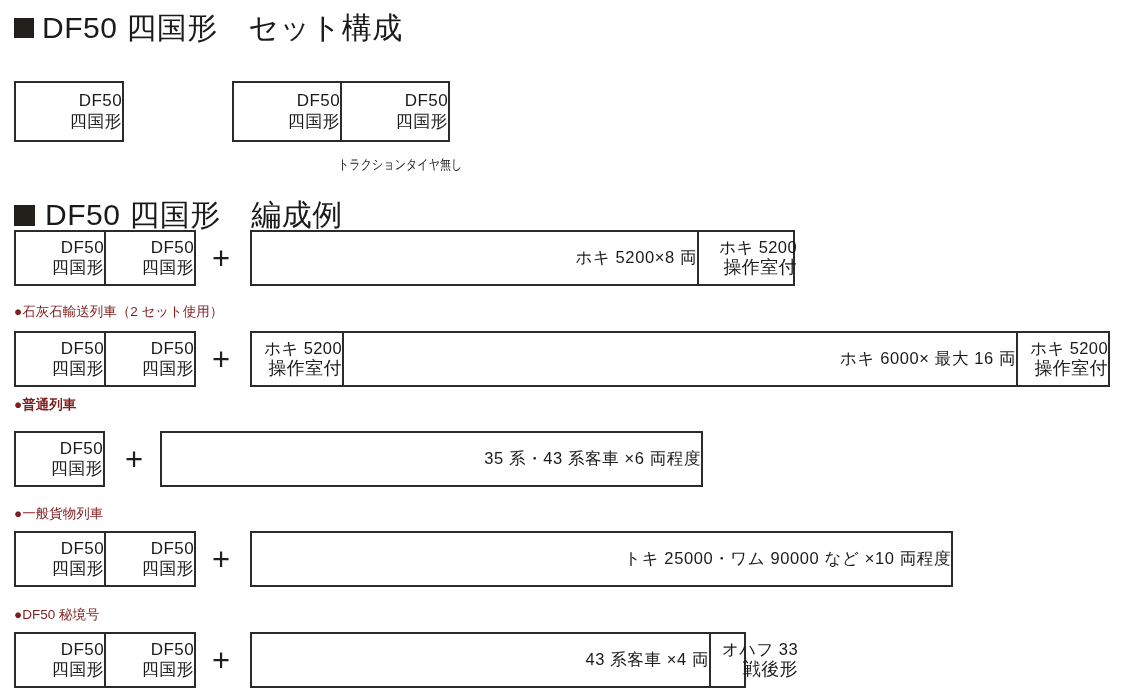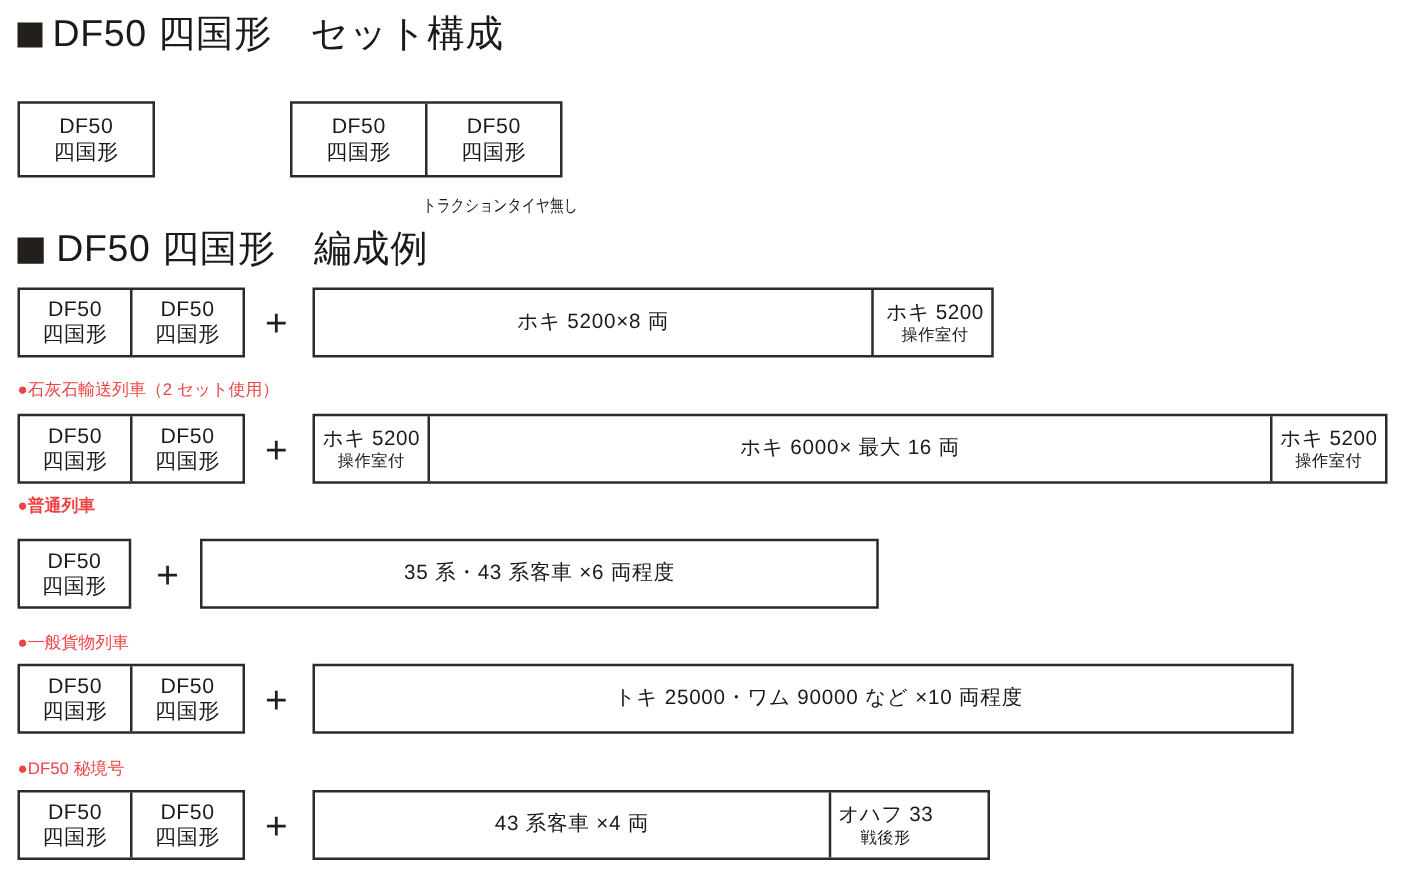"DF50" .cell { align-items: center -> flex-end }
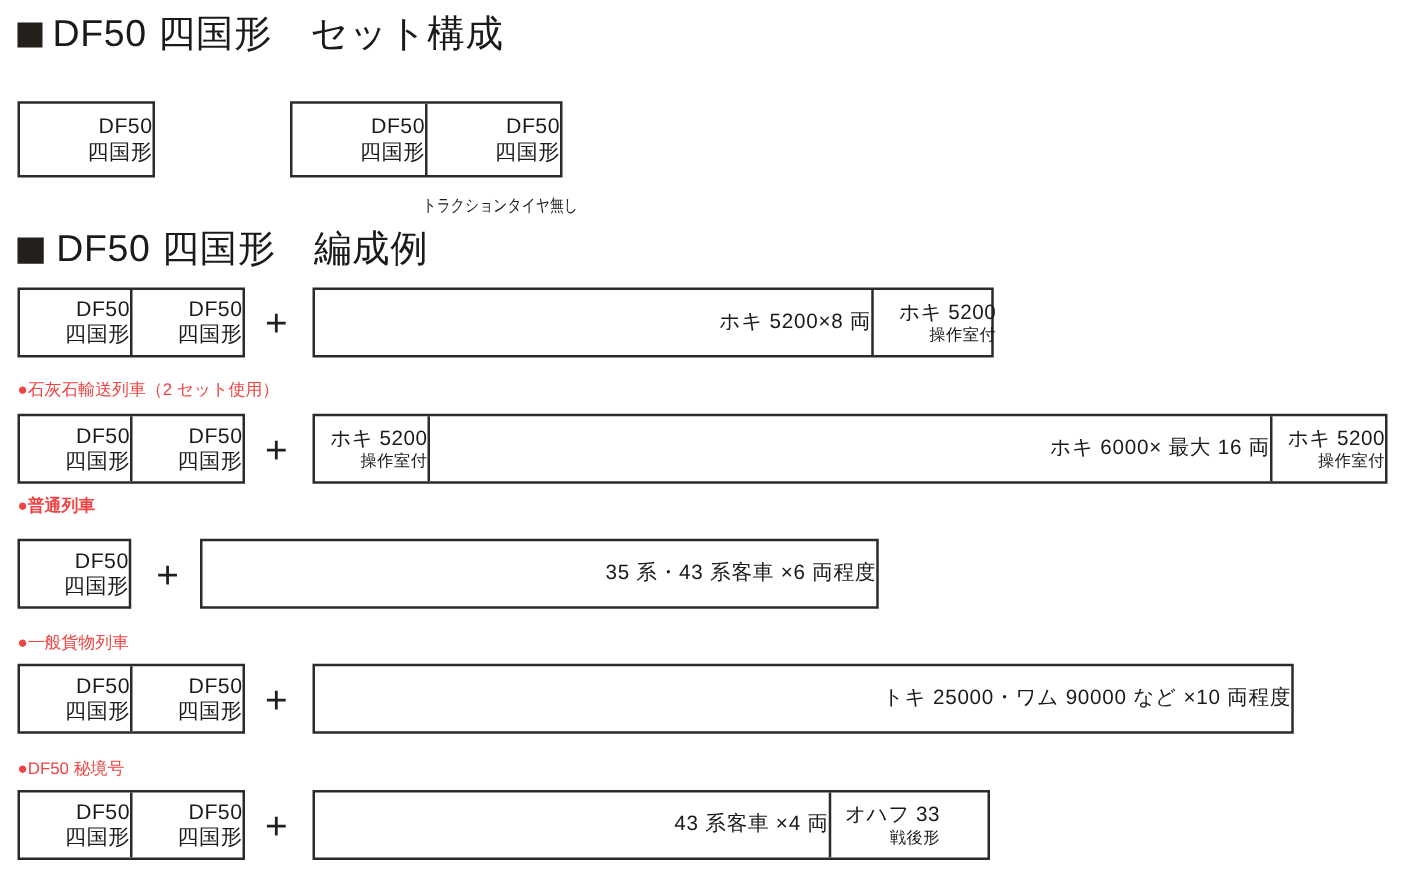"DF50 四国形 編成例" #head-form { top: 185px -> 200px }
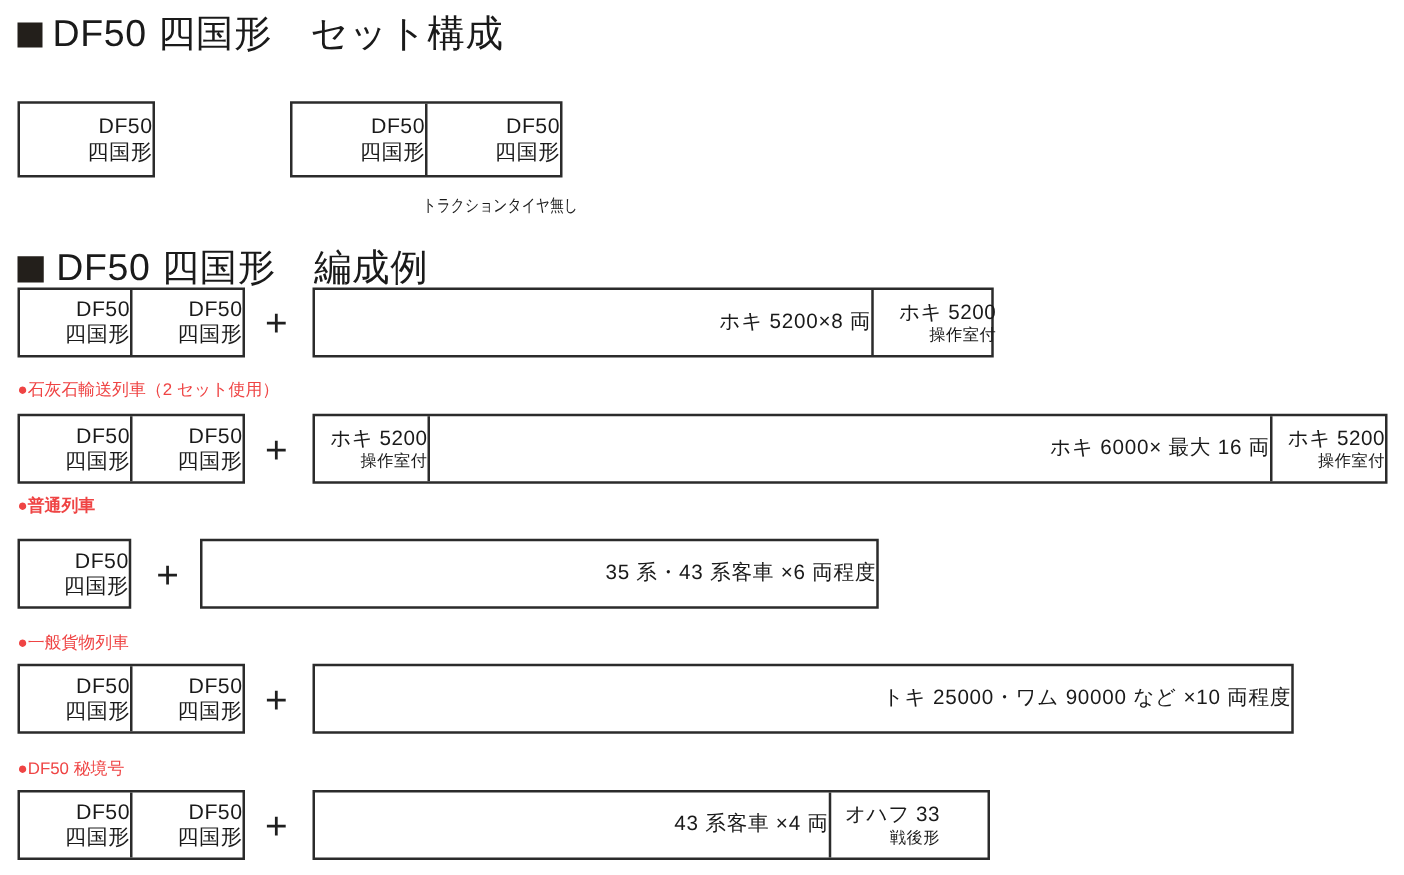"操作室付" .consist .l2 { font-size: 13px -> 18px }
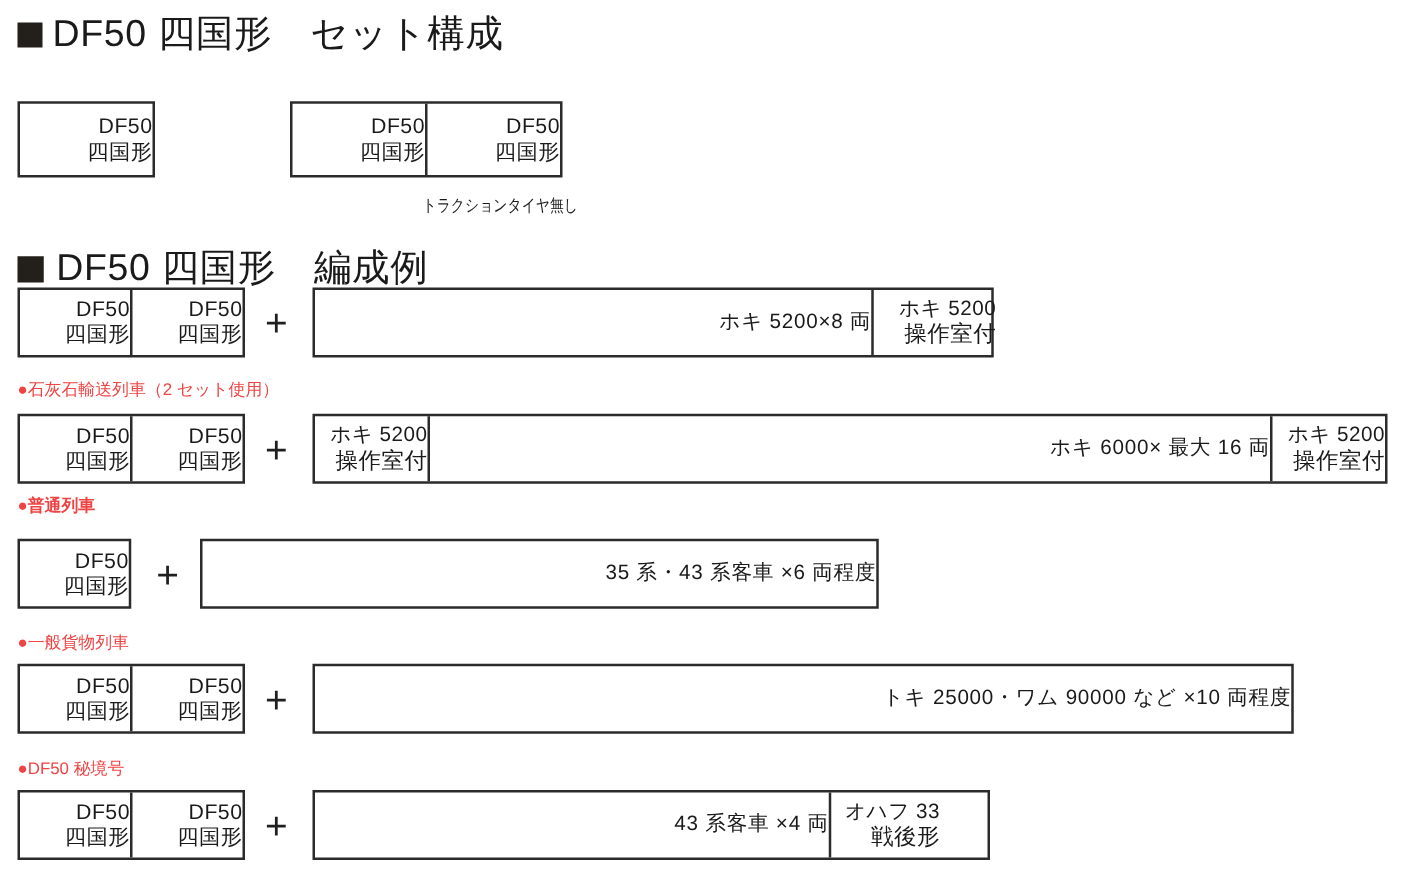"●石灰石輸送列車（2 セット使用）" .bullet-label { color: #ef4444 -> #7f1d1d }
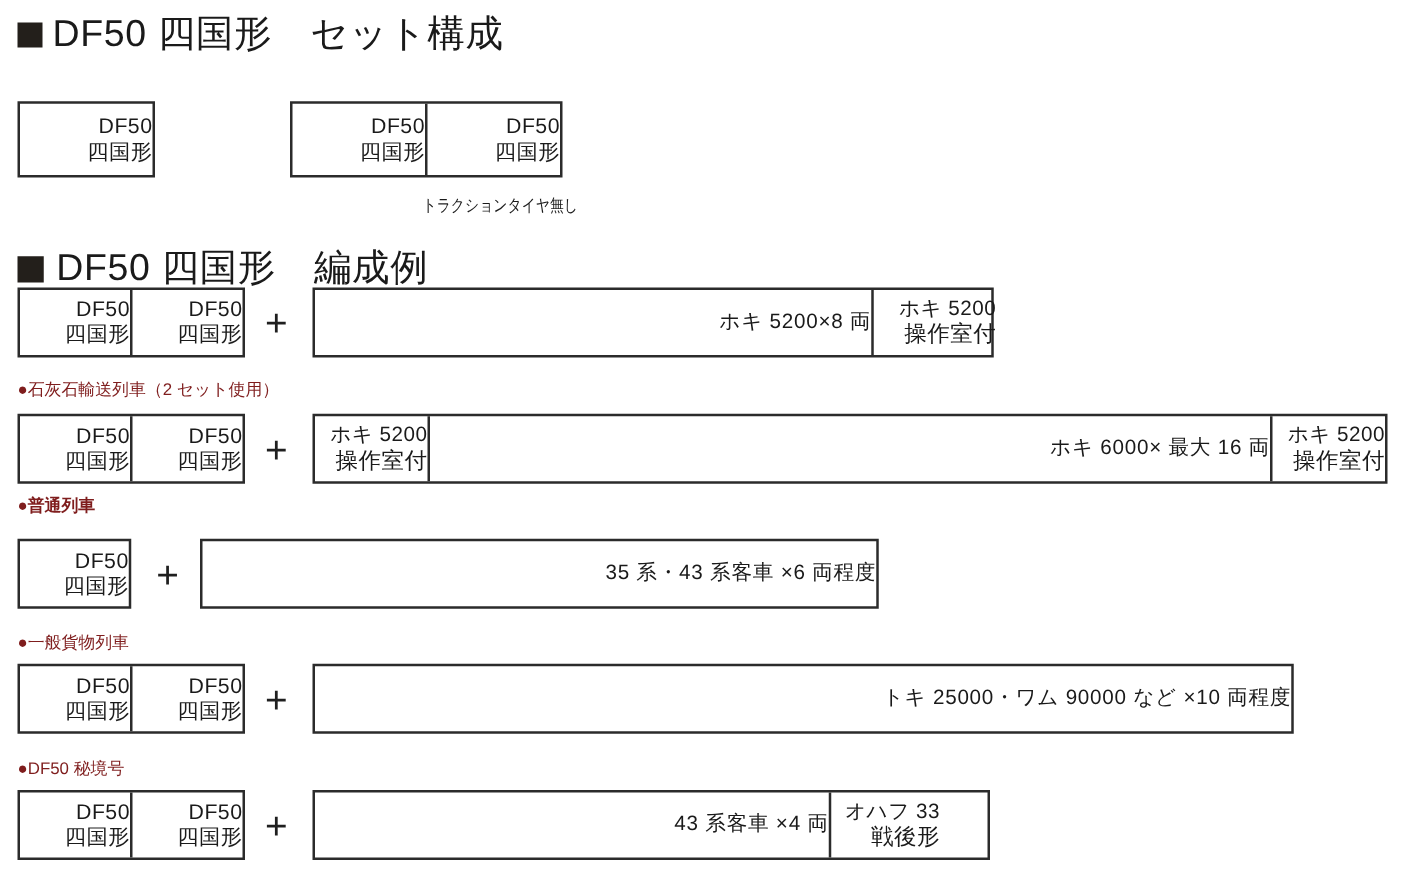"トキ 25000・ワム 90000 など ×10" div.box { width: 785px -> 703px }
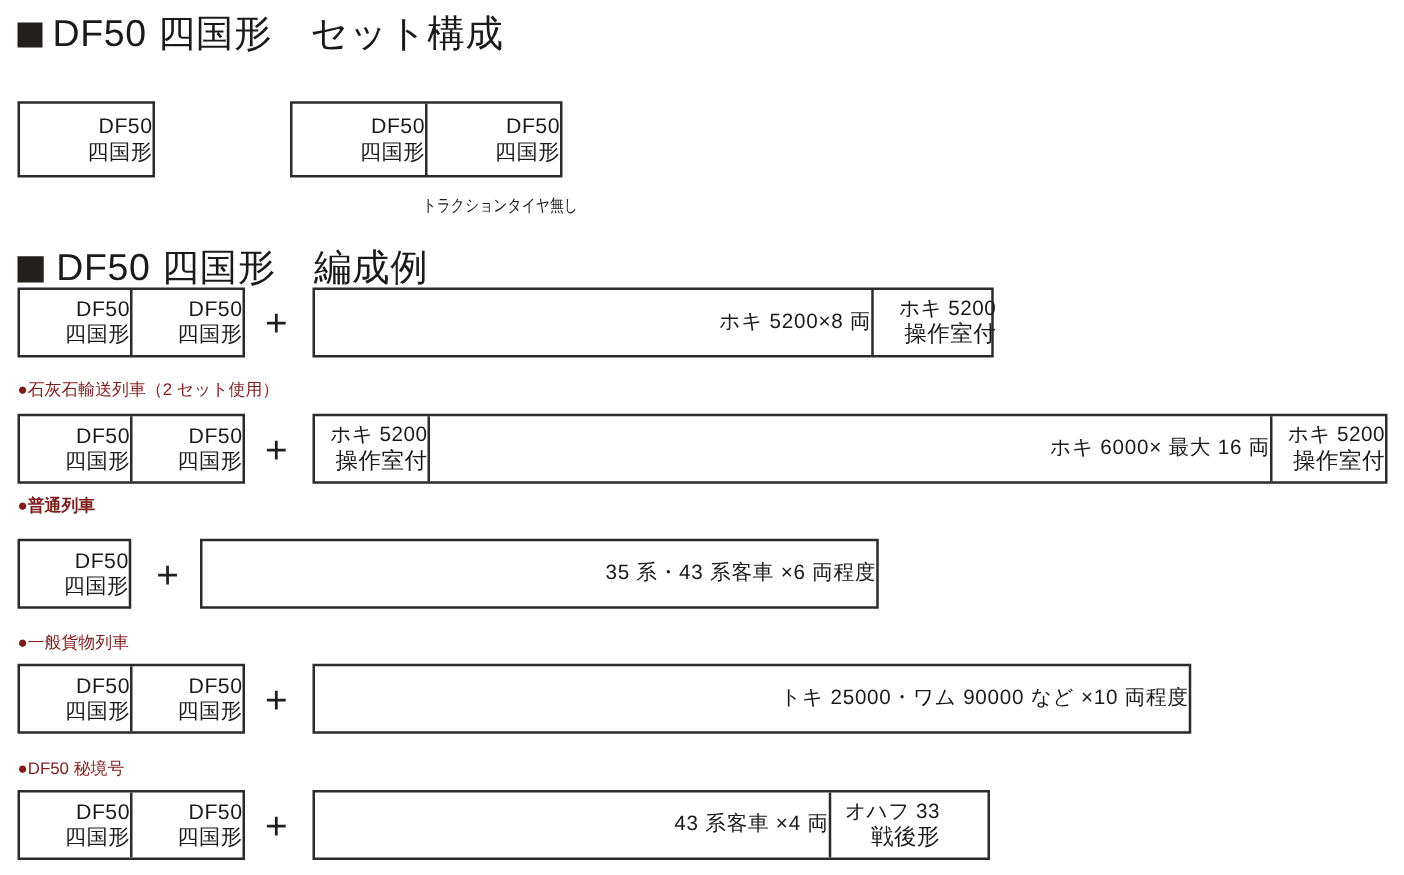"43 系客車 ×4 両" div.box { padding-left: none -> 46px; width: 542px -> 496px }
